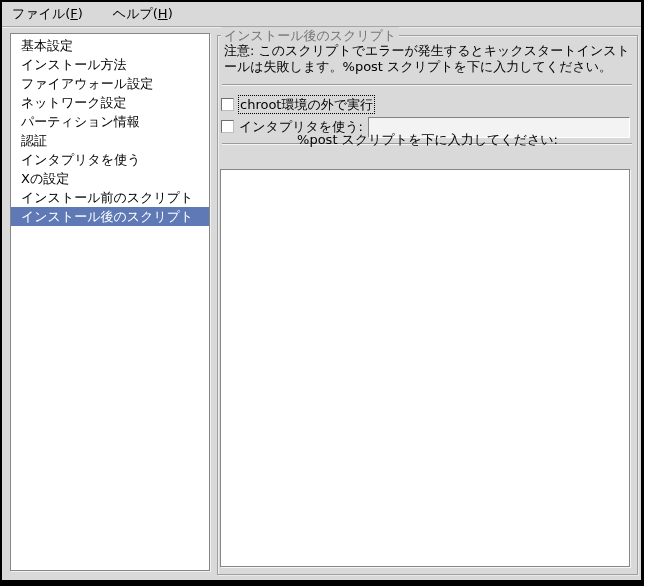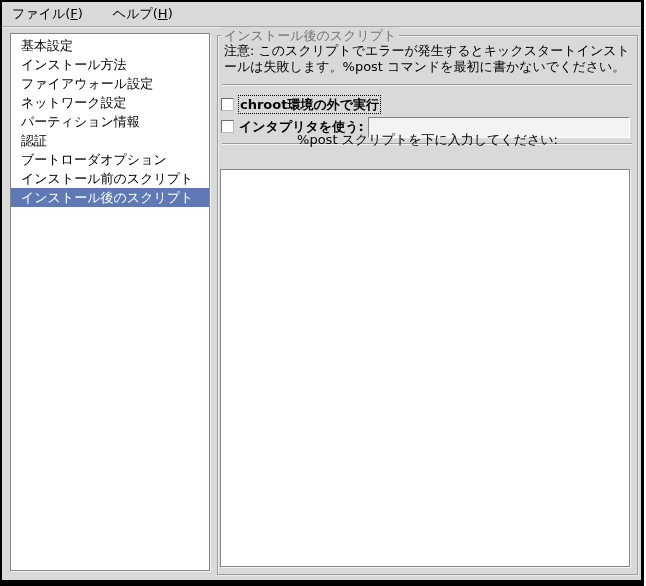"注意:" div.notice { text: コマンドを最初に書かないで -> スクリプトを下に入力して }
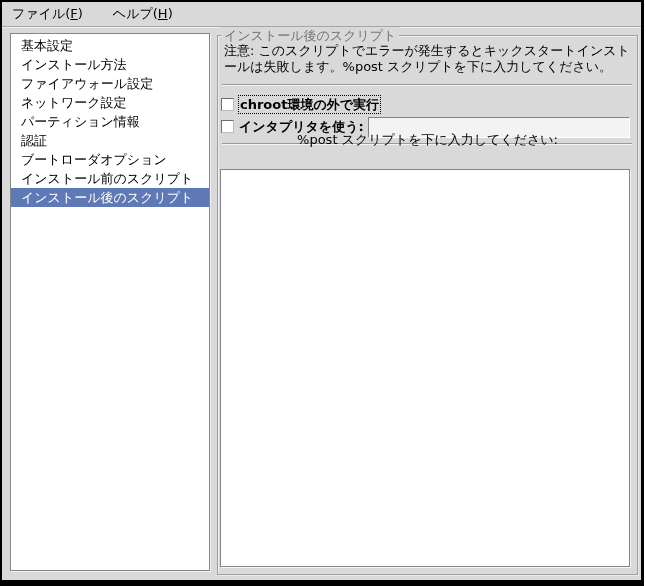"chroot環境の外で実行" .check-row { font-weight: bold -> none }
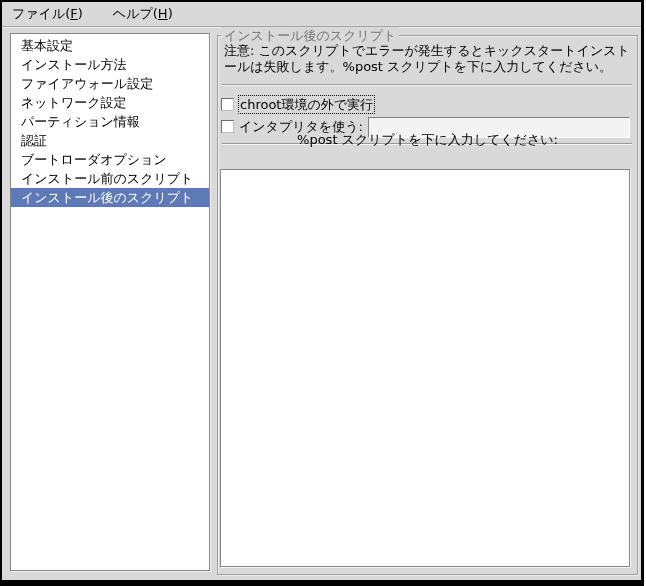"ブートローダオプション" div.list-item { text: ブートローダオプション -> インタプリタを使う }
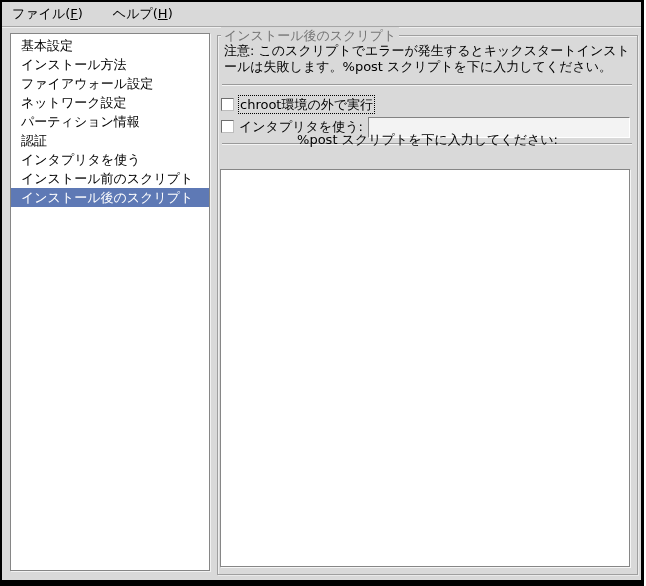"Xの設定" div.list-item { html: none -> <div>Xの設定</div> }
